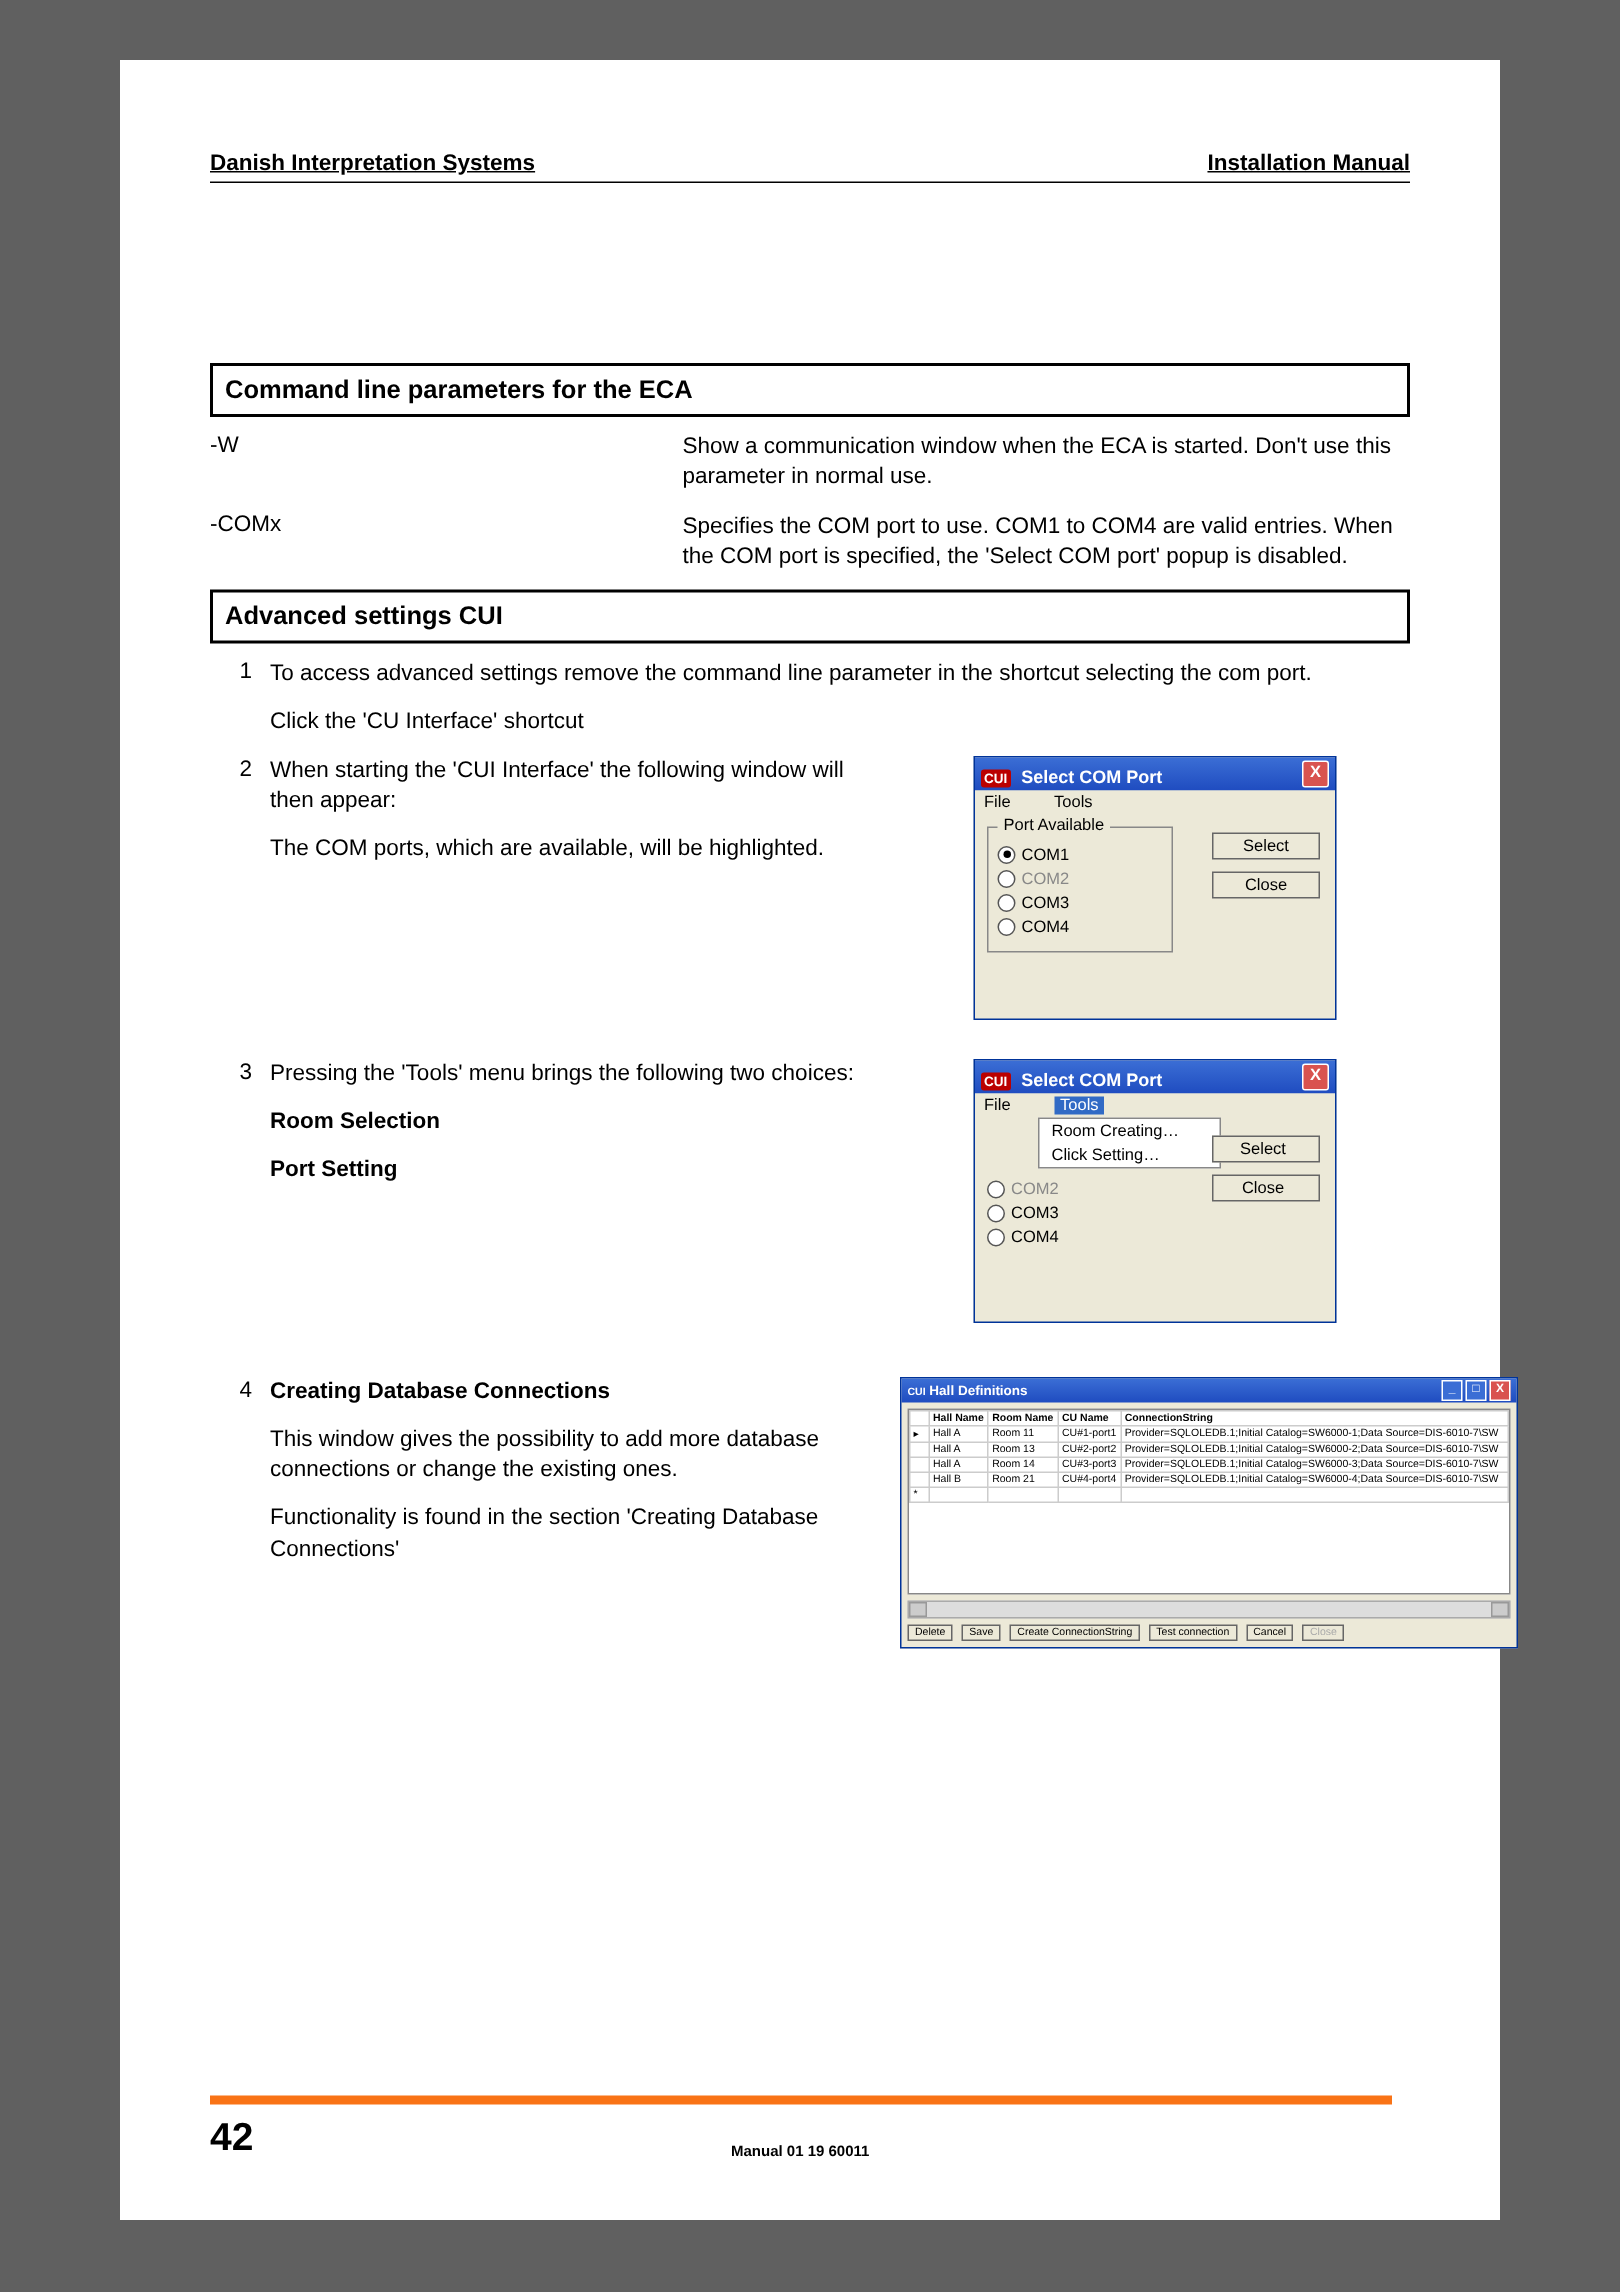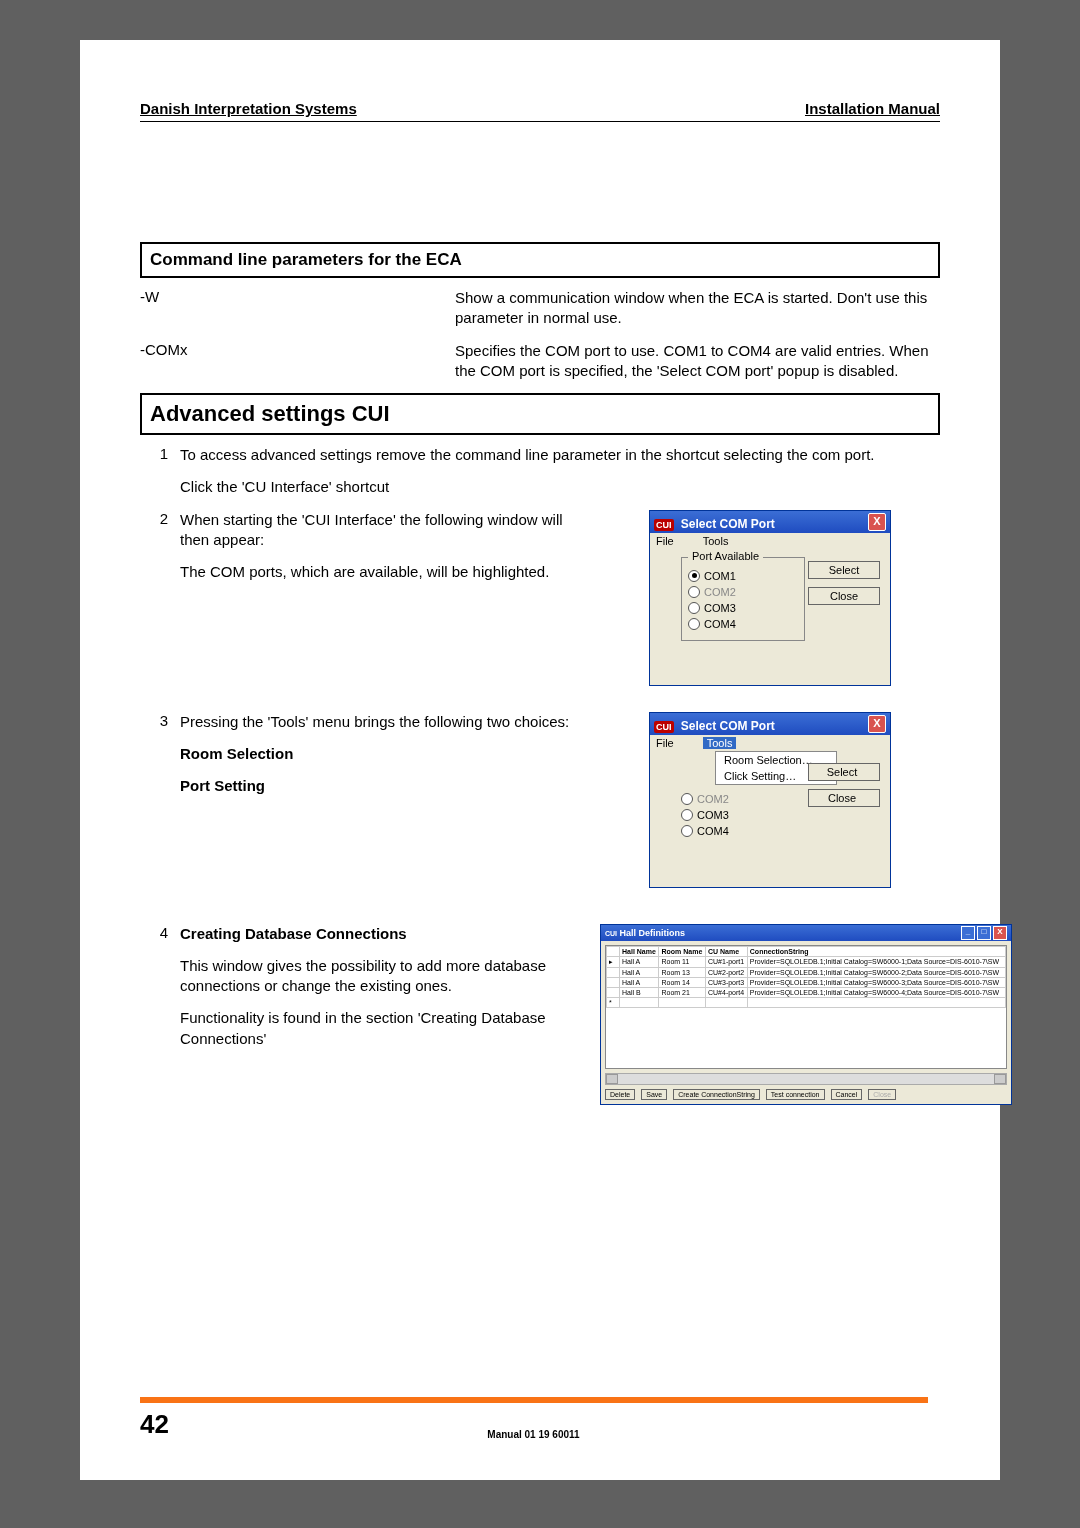"Advanced settings CUI" div.section-title-box { font-size: 22px -> 17px }
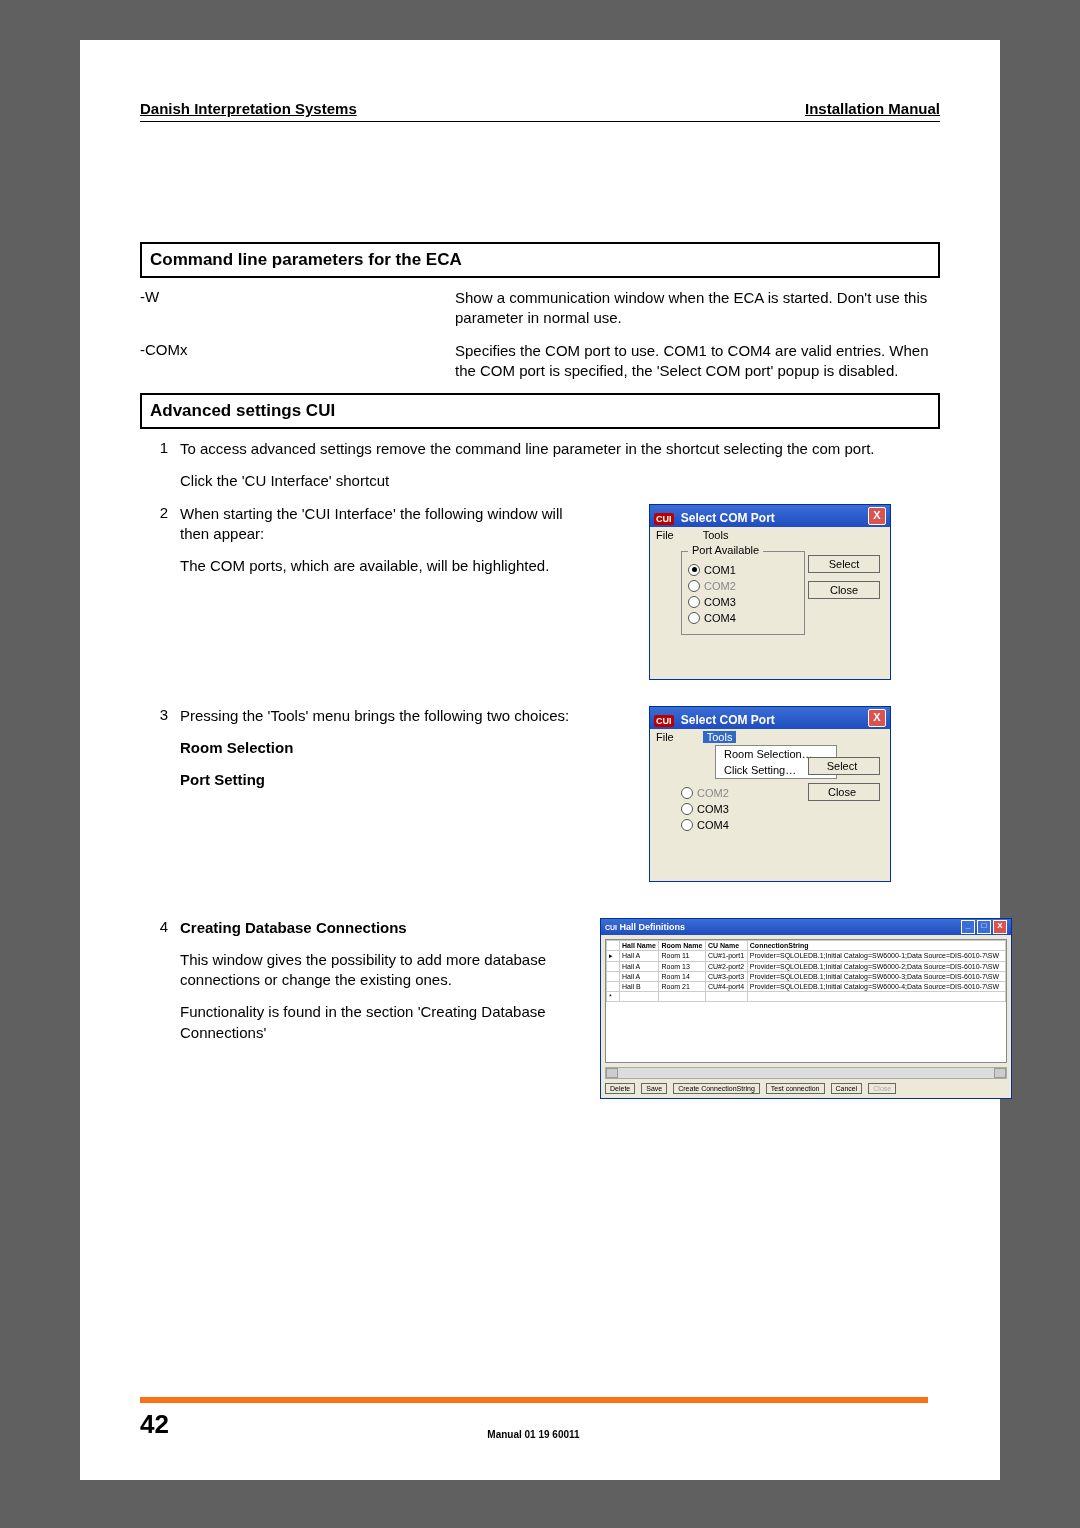"Port Available" .dlg-body { margin-left: 23px -> none }
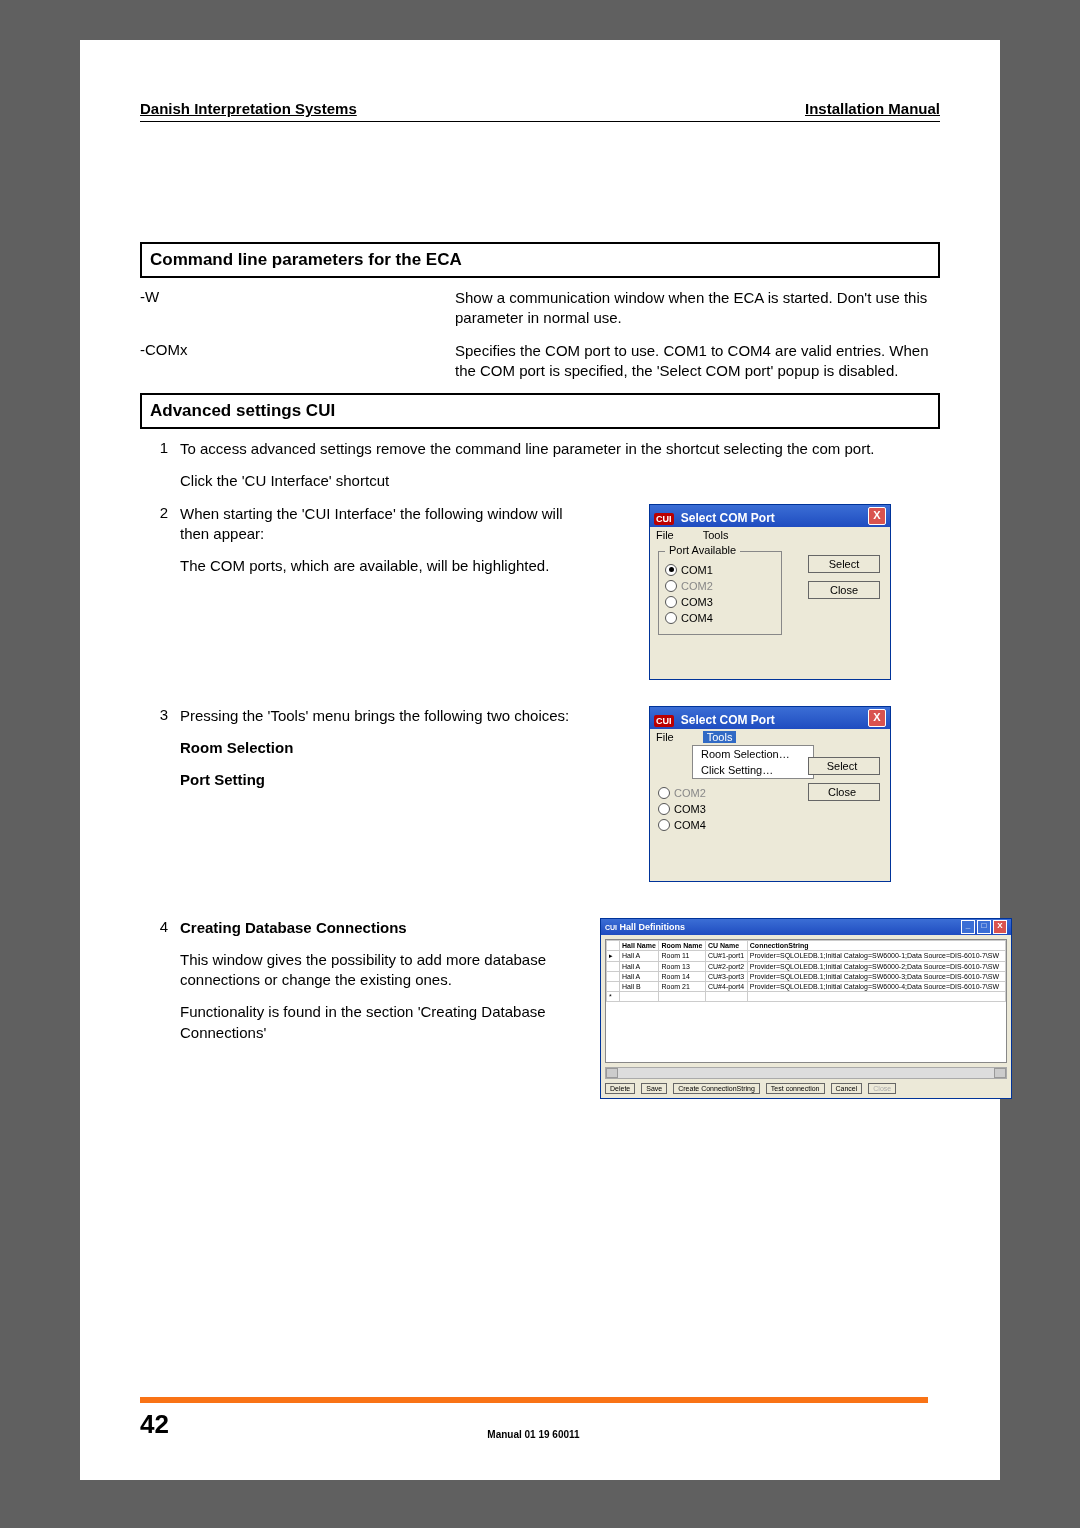"Room Selection…" div { text: Selection -> Creating }
